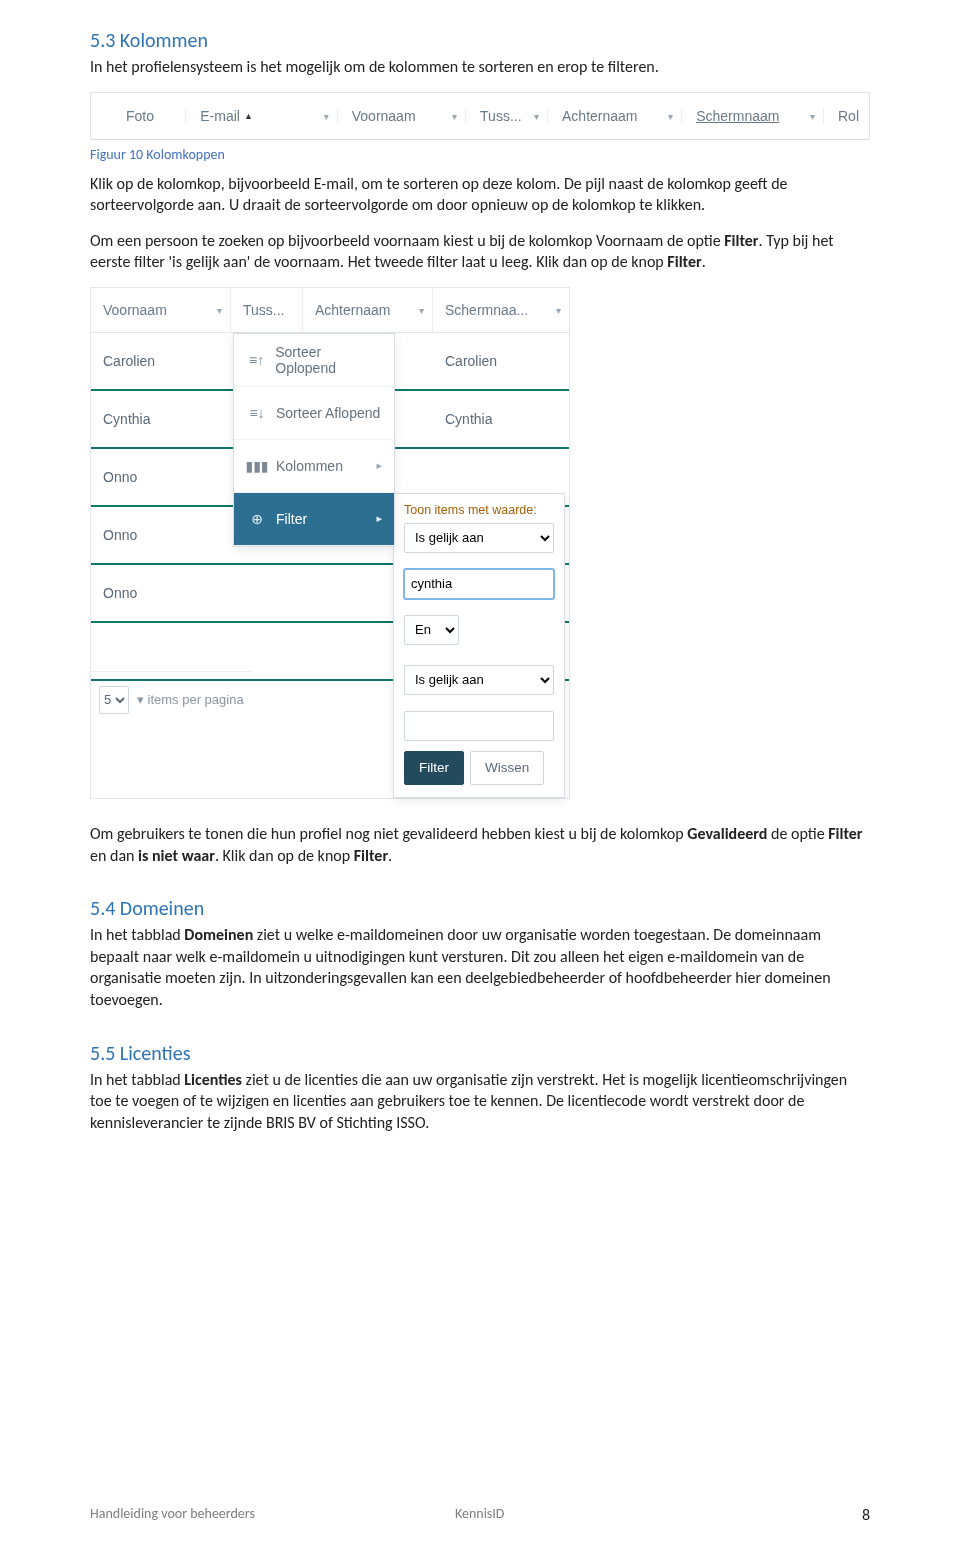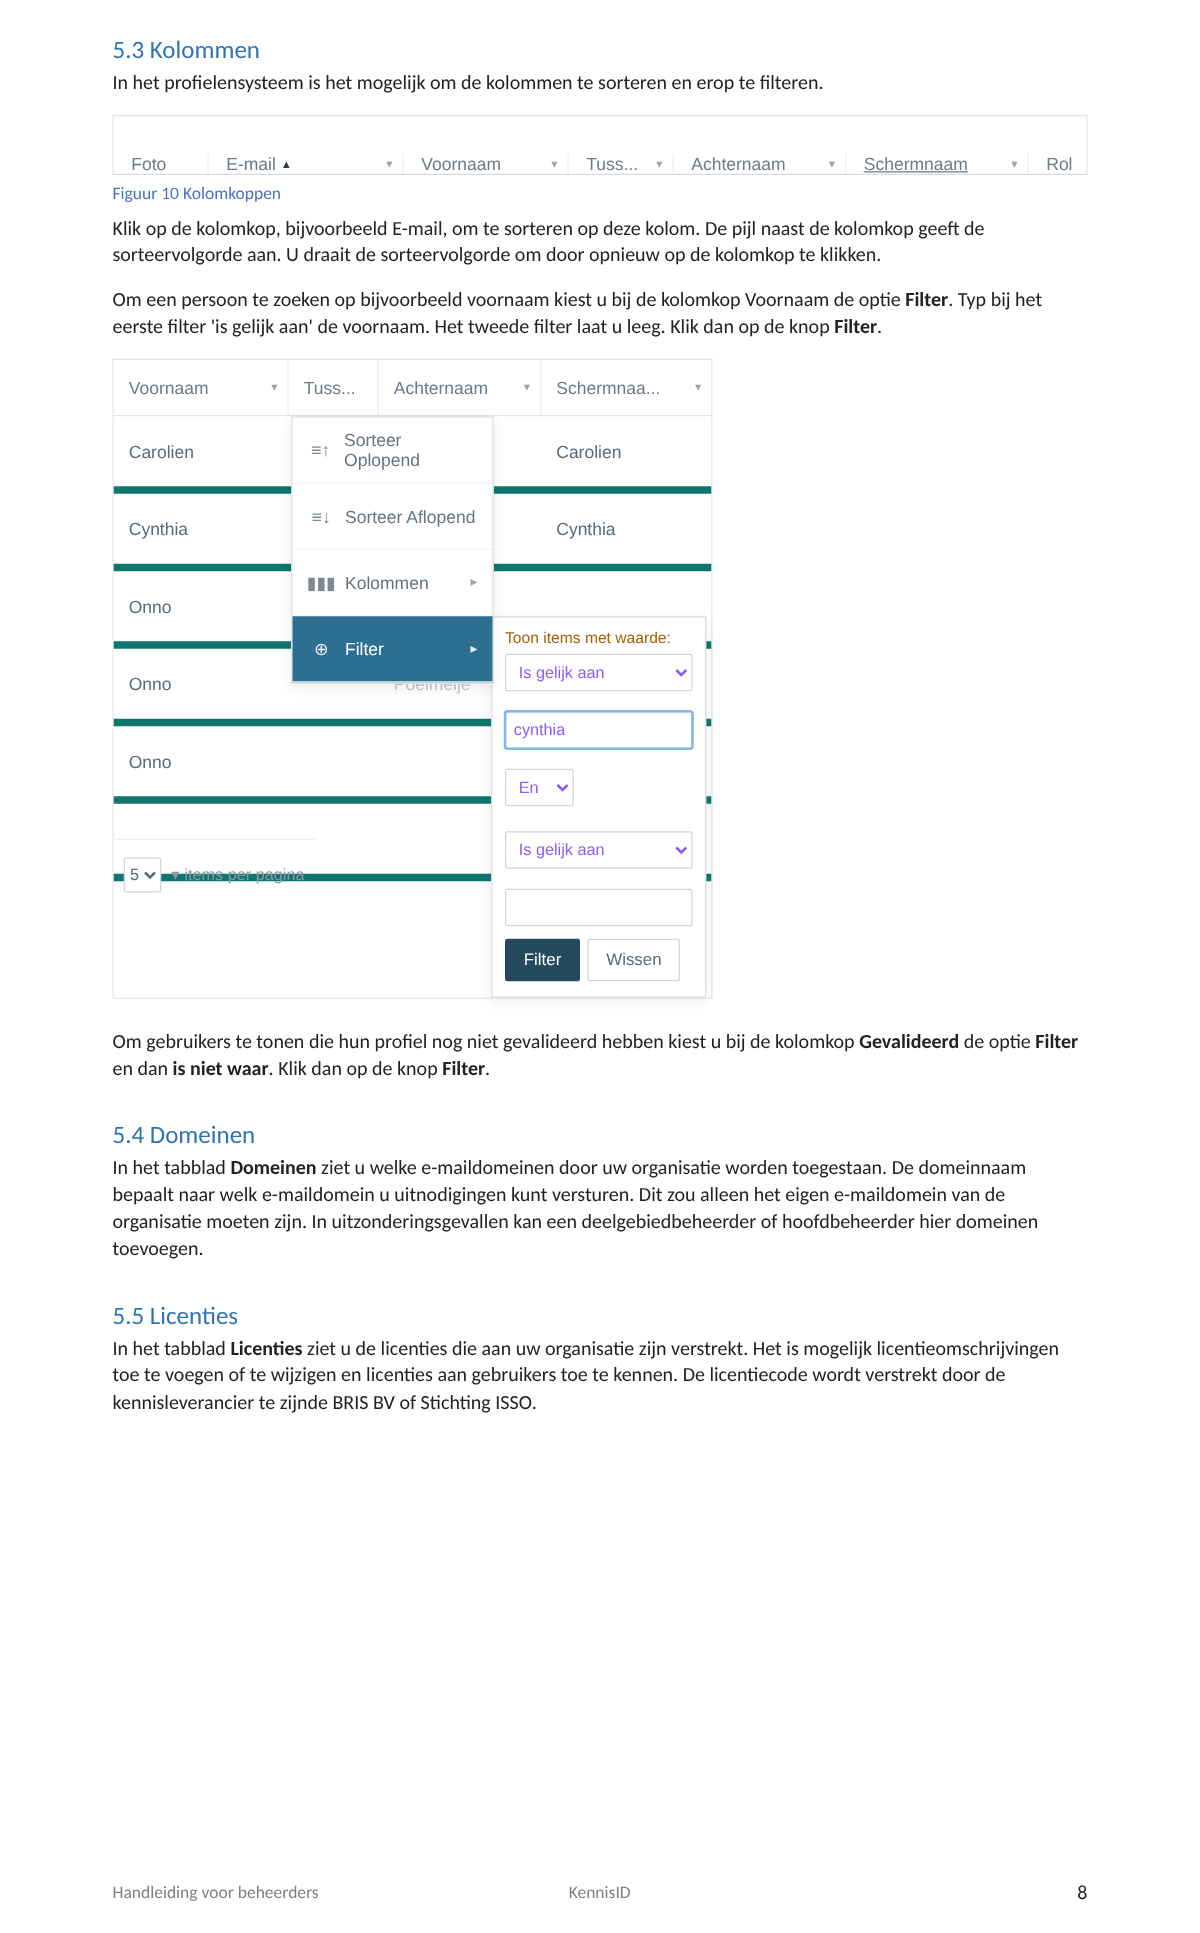"Foto" .grid1 { align-items: flex-end -> center; padding-left: none -> 21px }
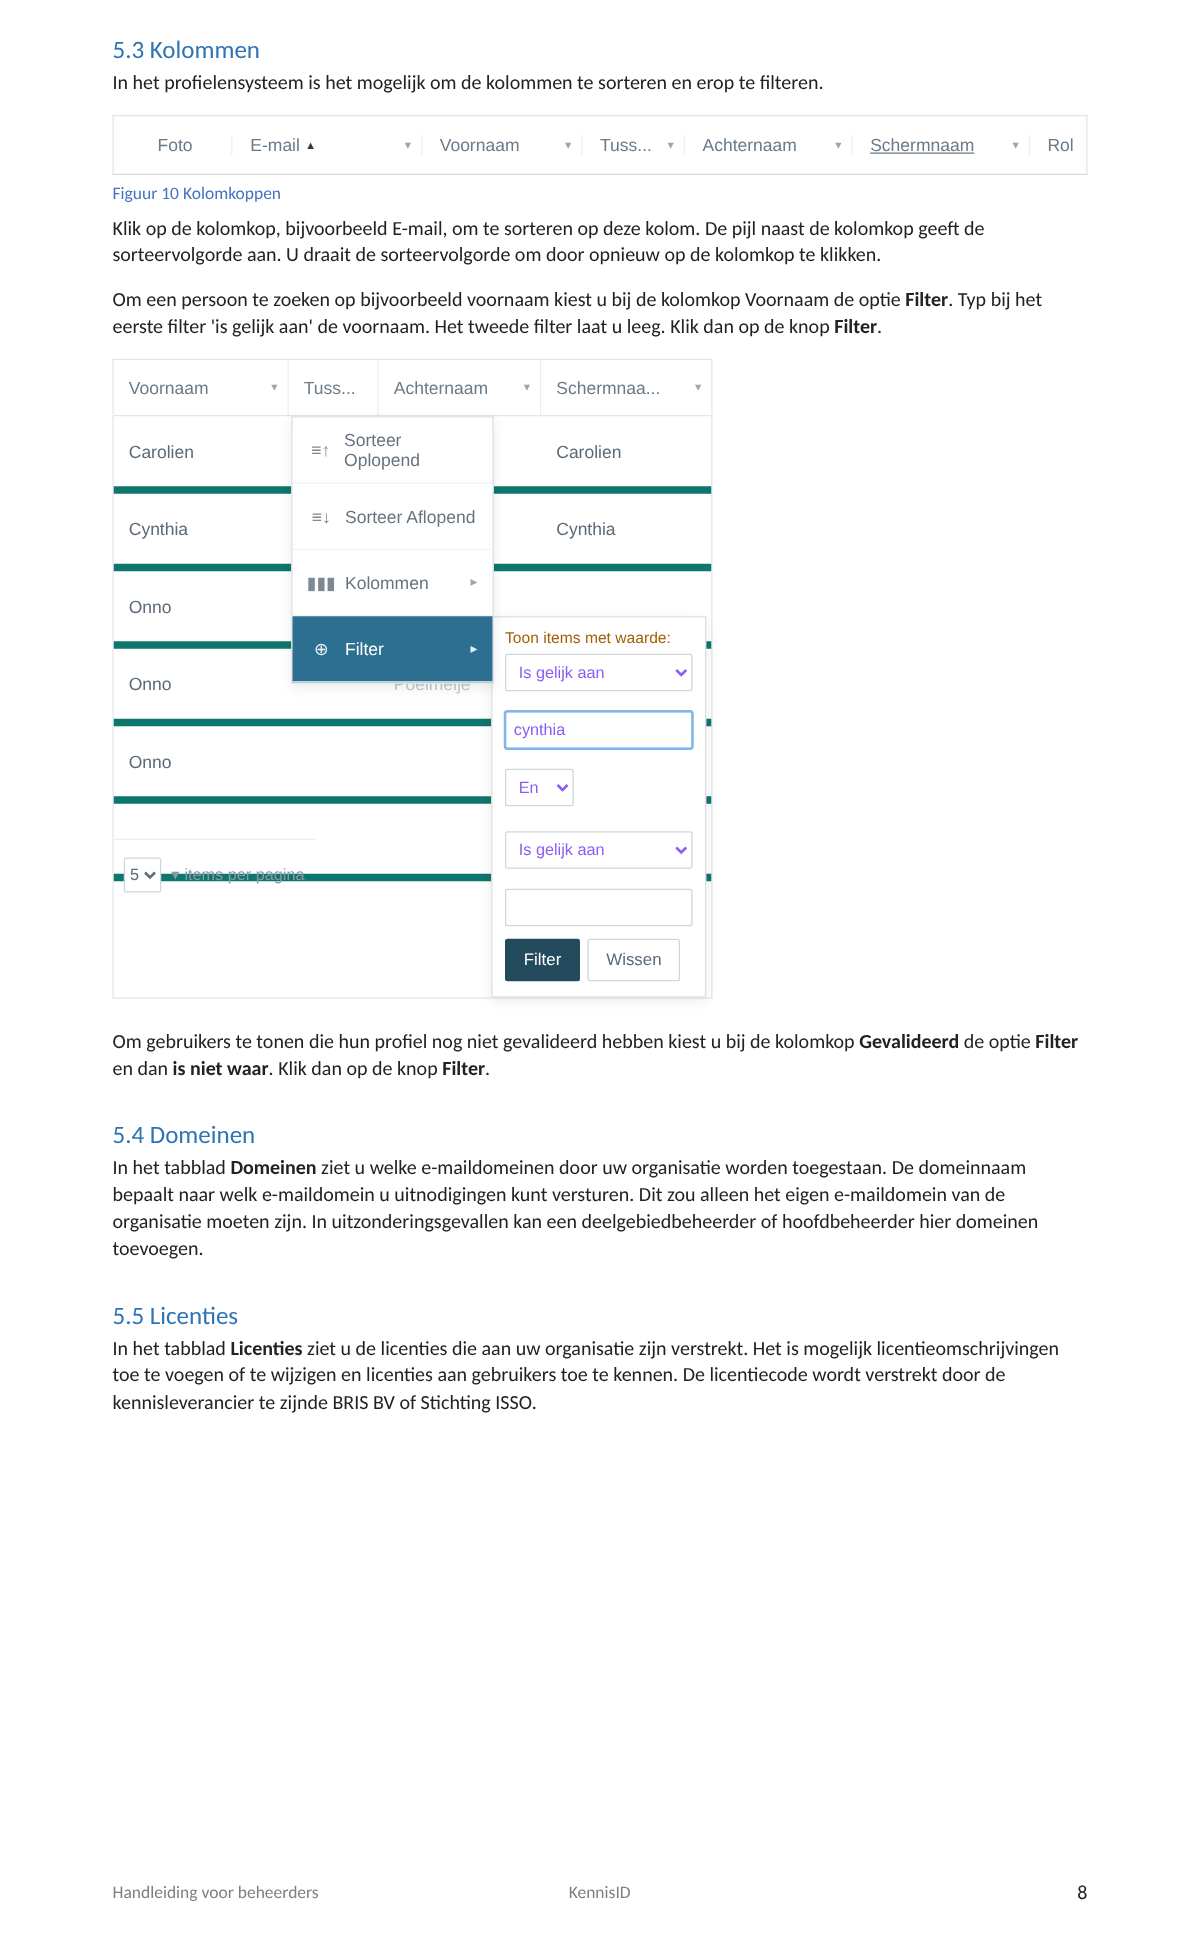"Carolien" .grid2 .row { border-bottom: 6px solid #0f766e -> 2px solid #0f766e }
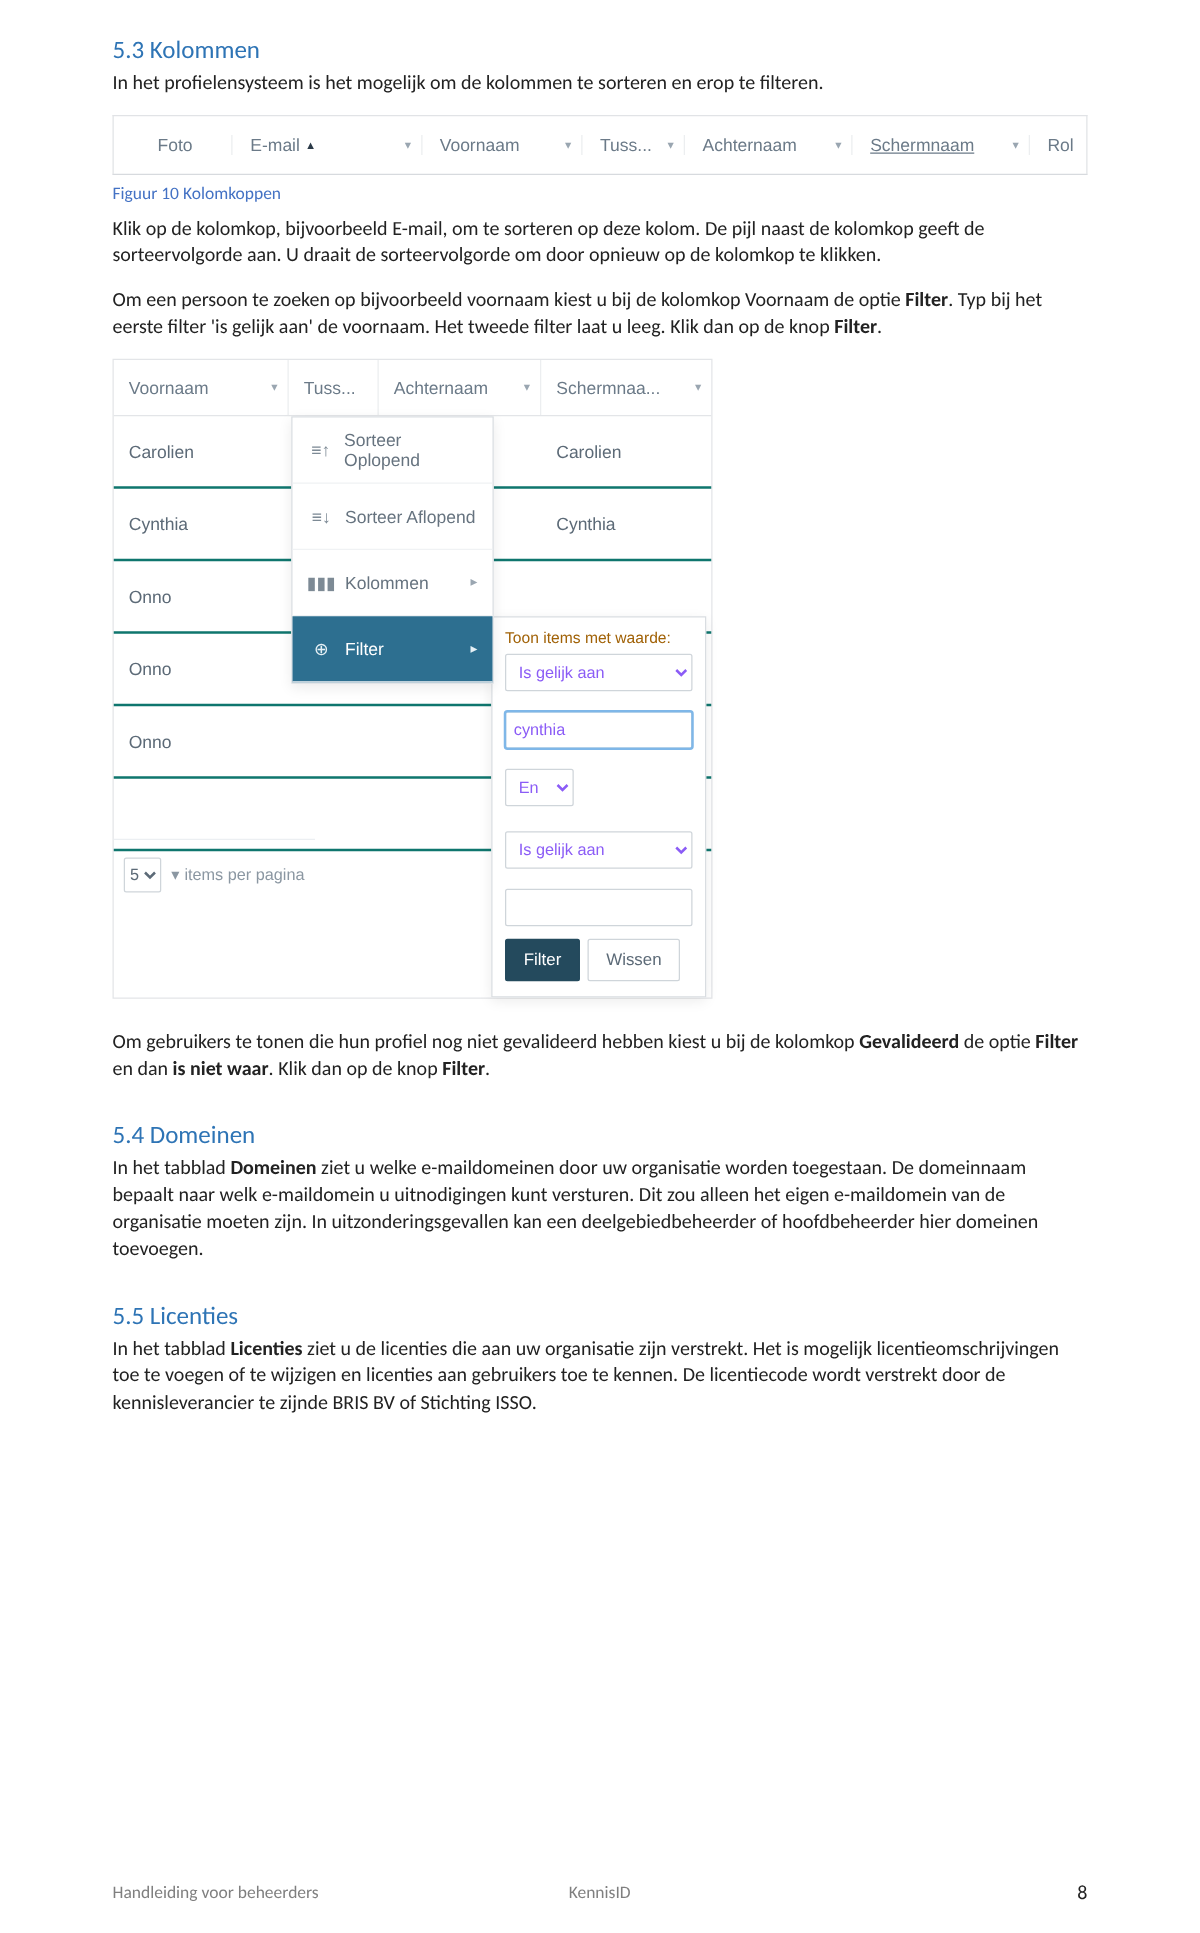"Is gelijk aan" .fpanel select, .fpanel input[type="text"] { color: #8b5cf6 -> #000000 }
